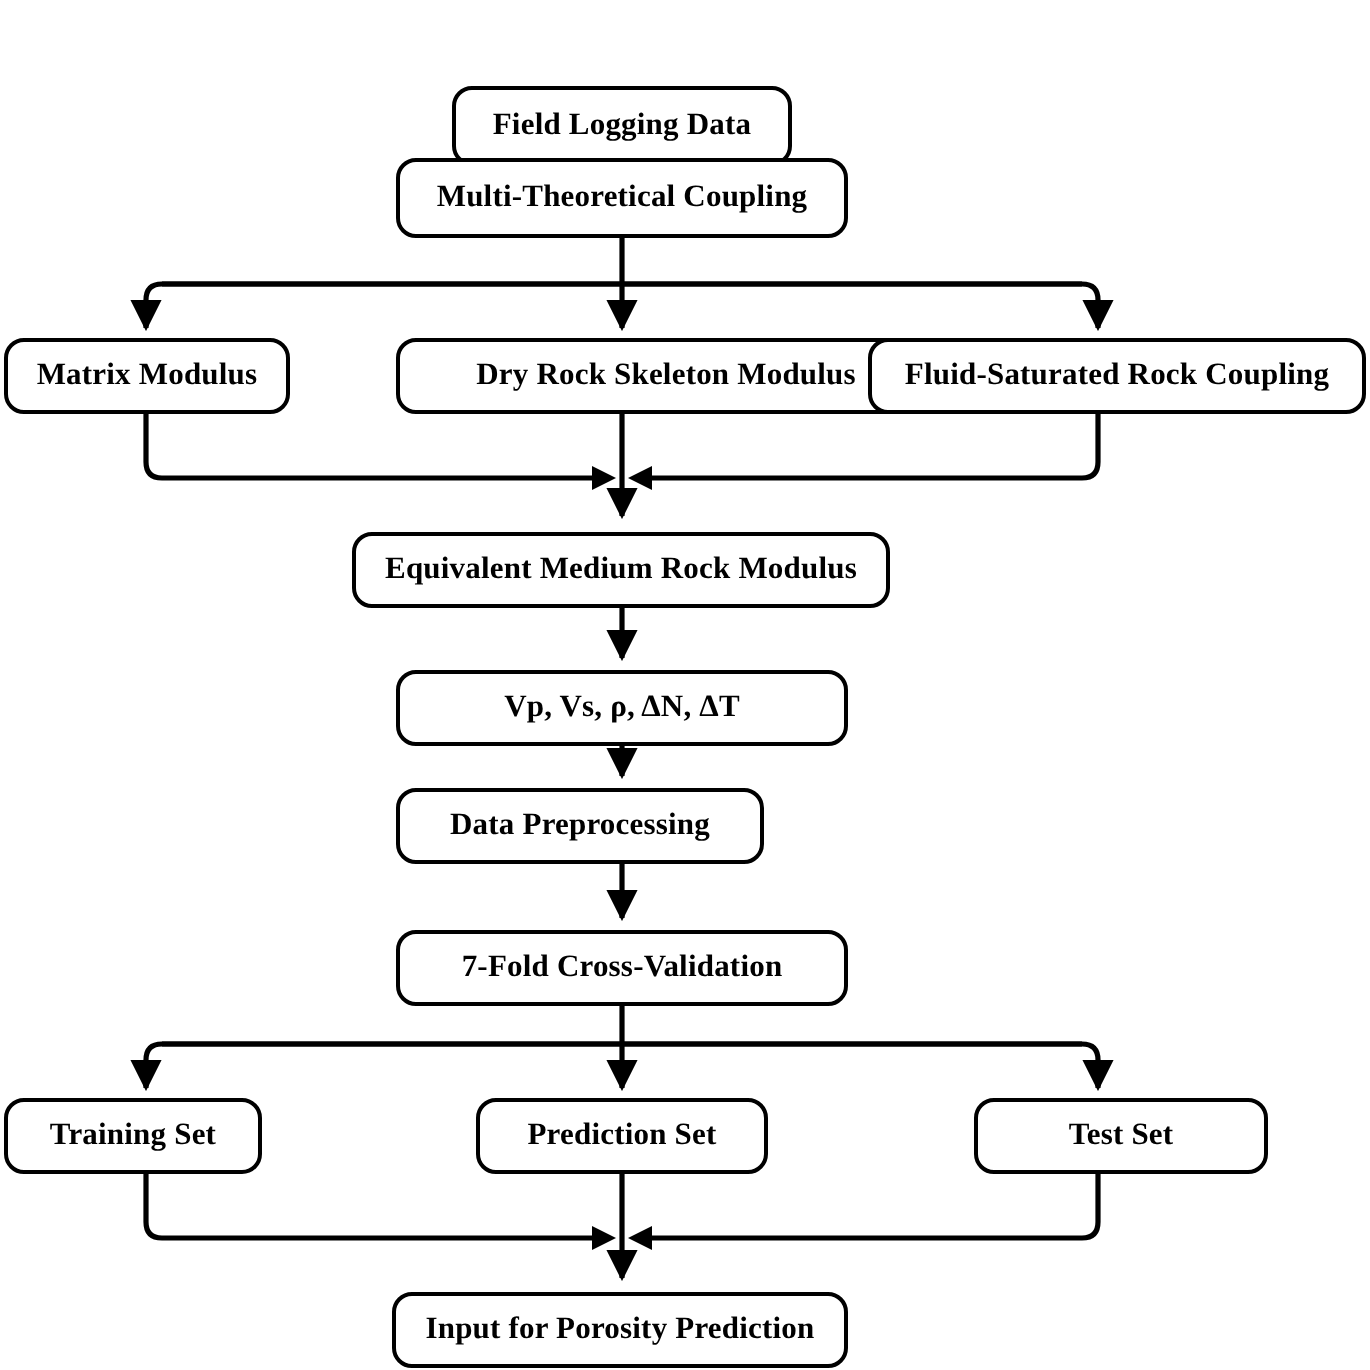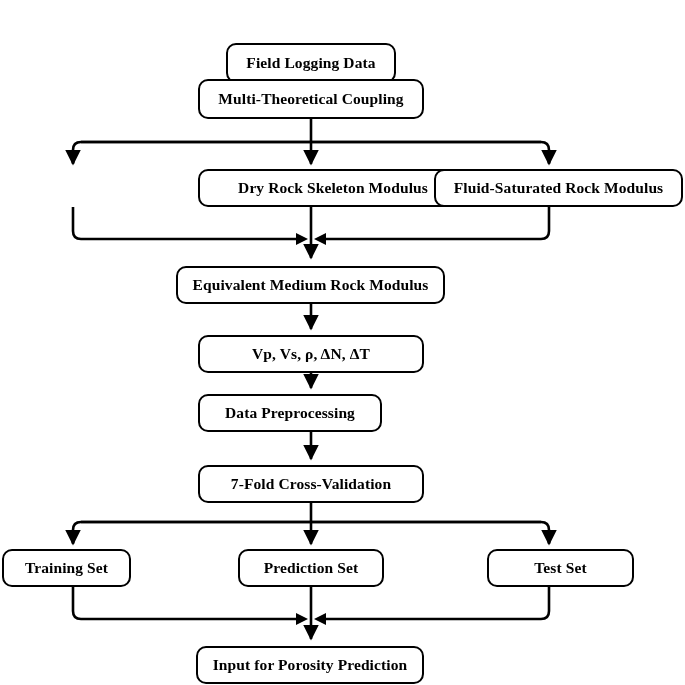"Matrix Modulus" div.node-box { html: none -> <div>Matrix Modulus</div> }
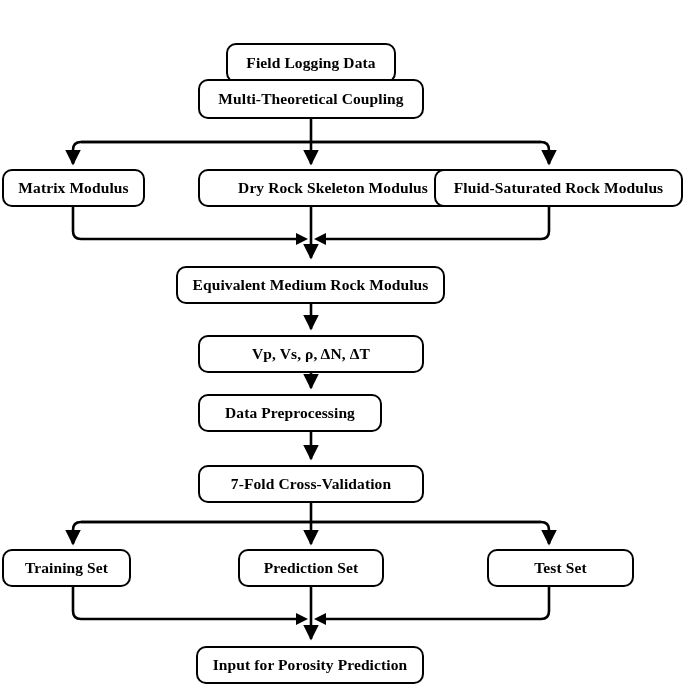"Fluid-Saturated Rock Modulus" div.node-box { text: Modulus -> Coupling }
